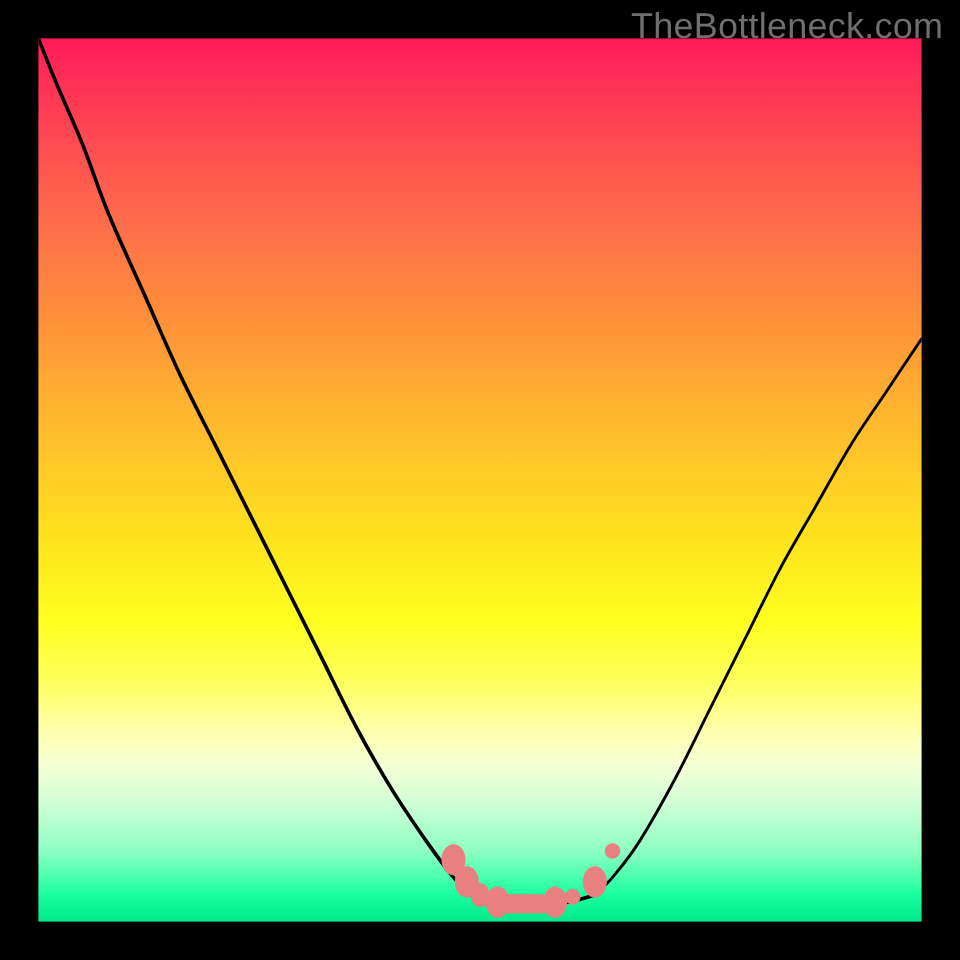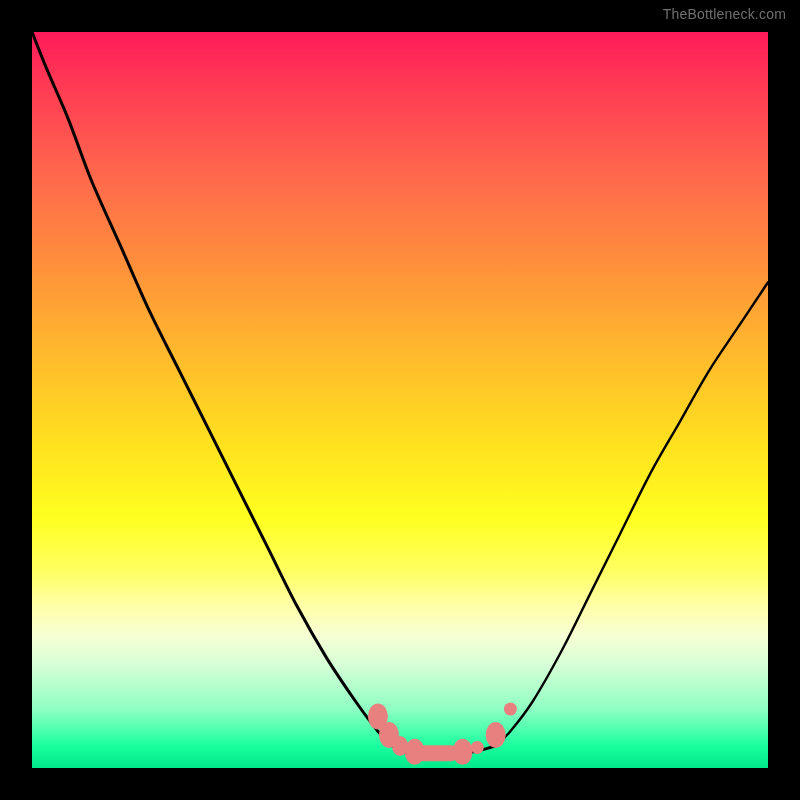"TheBottleneck.com" .watermark { font-size: 14px -> 30px }
